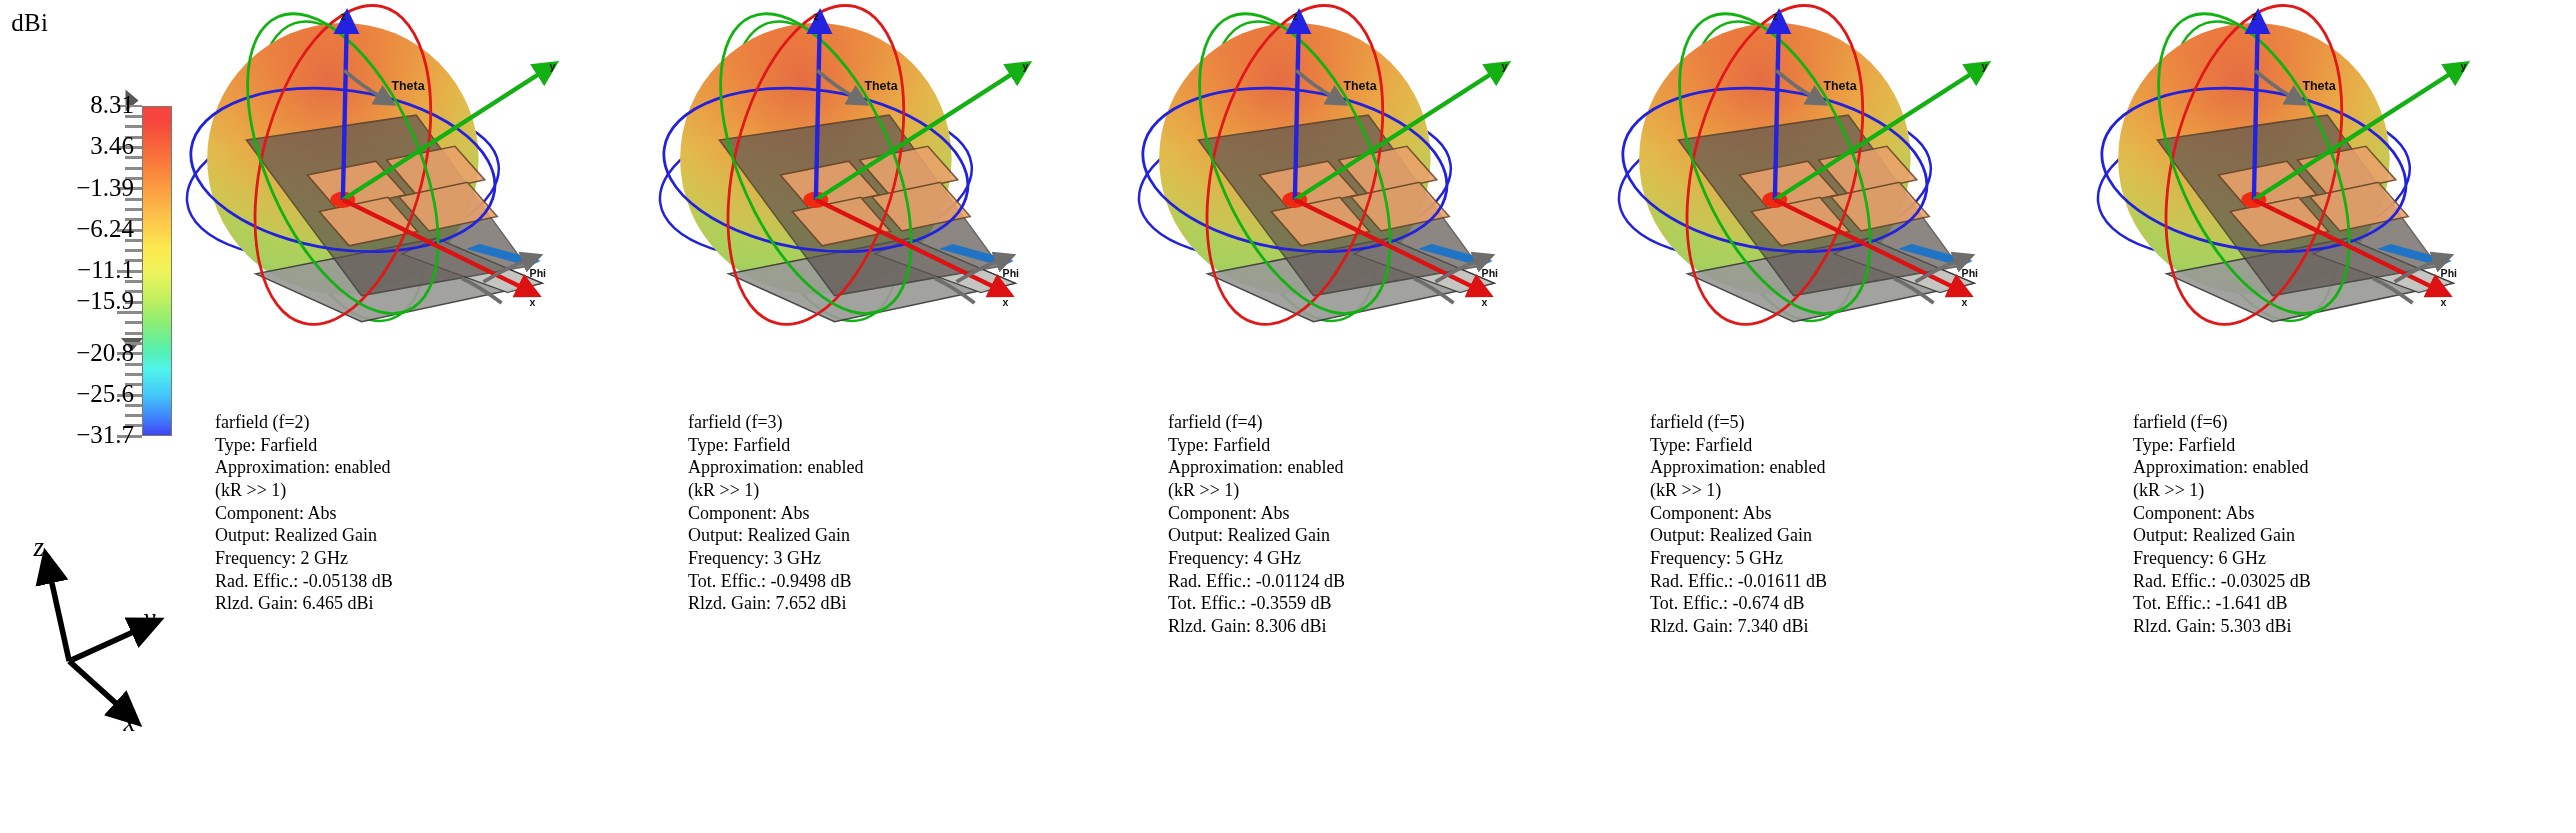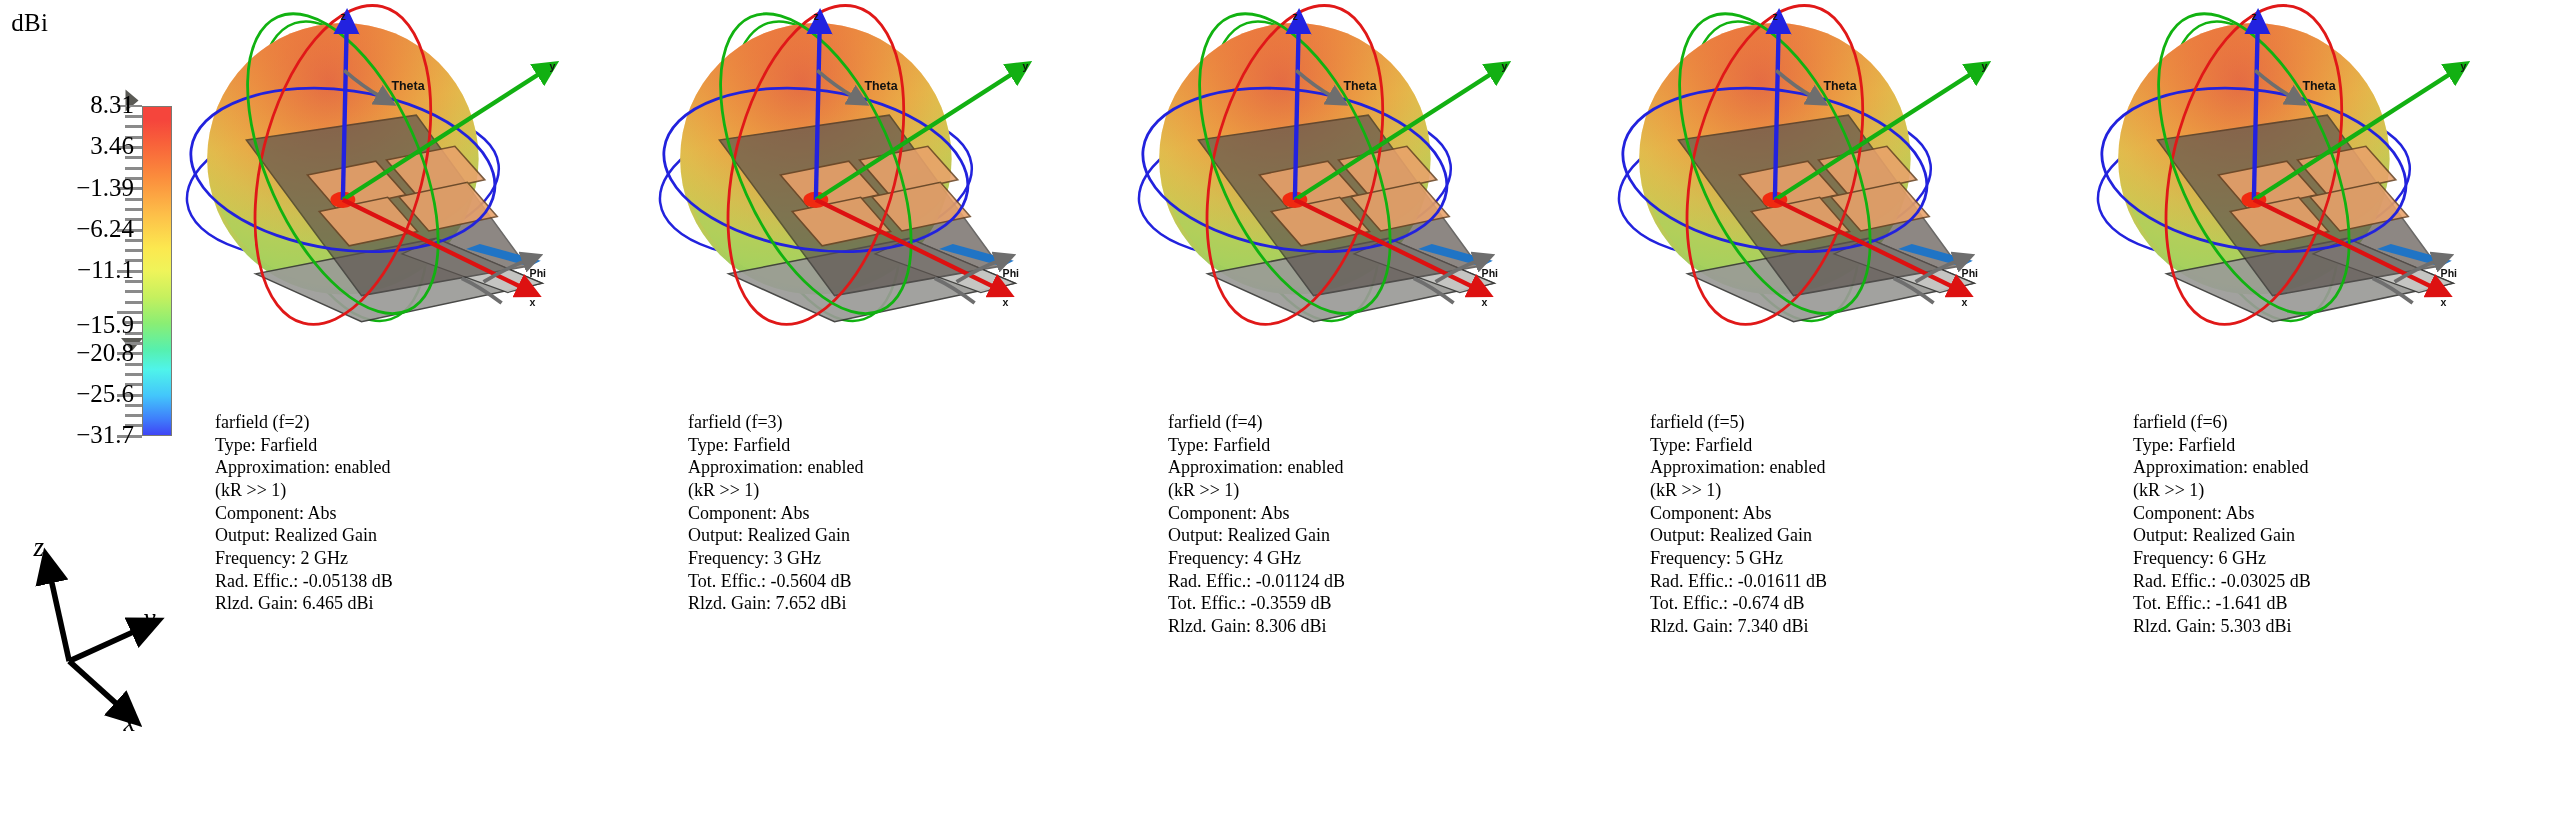"−15.9" span { top: 223px -> 199px }
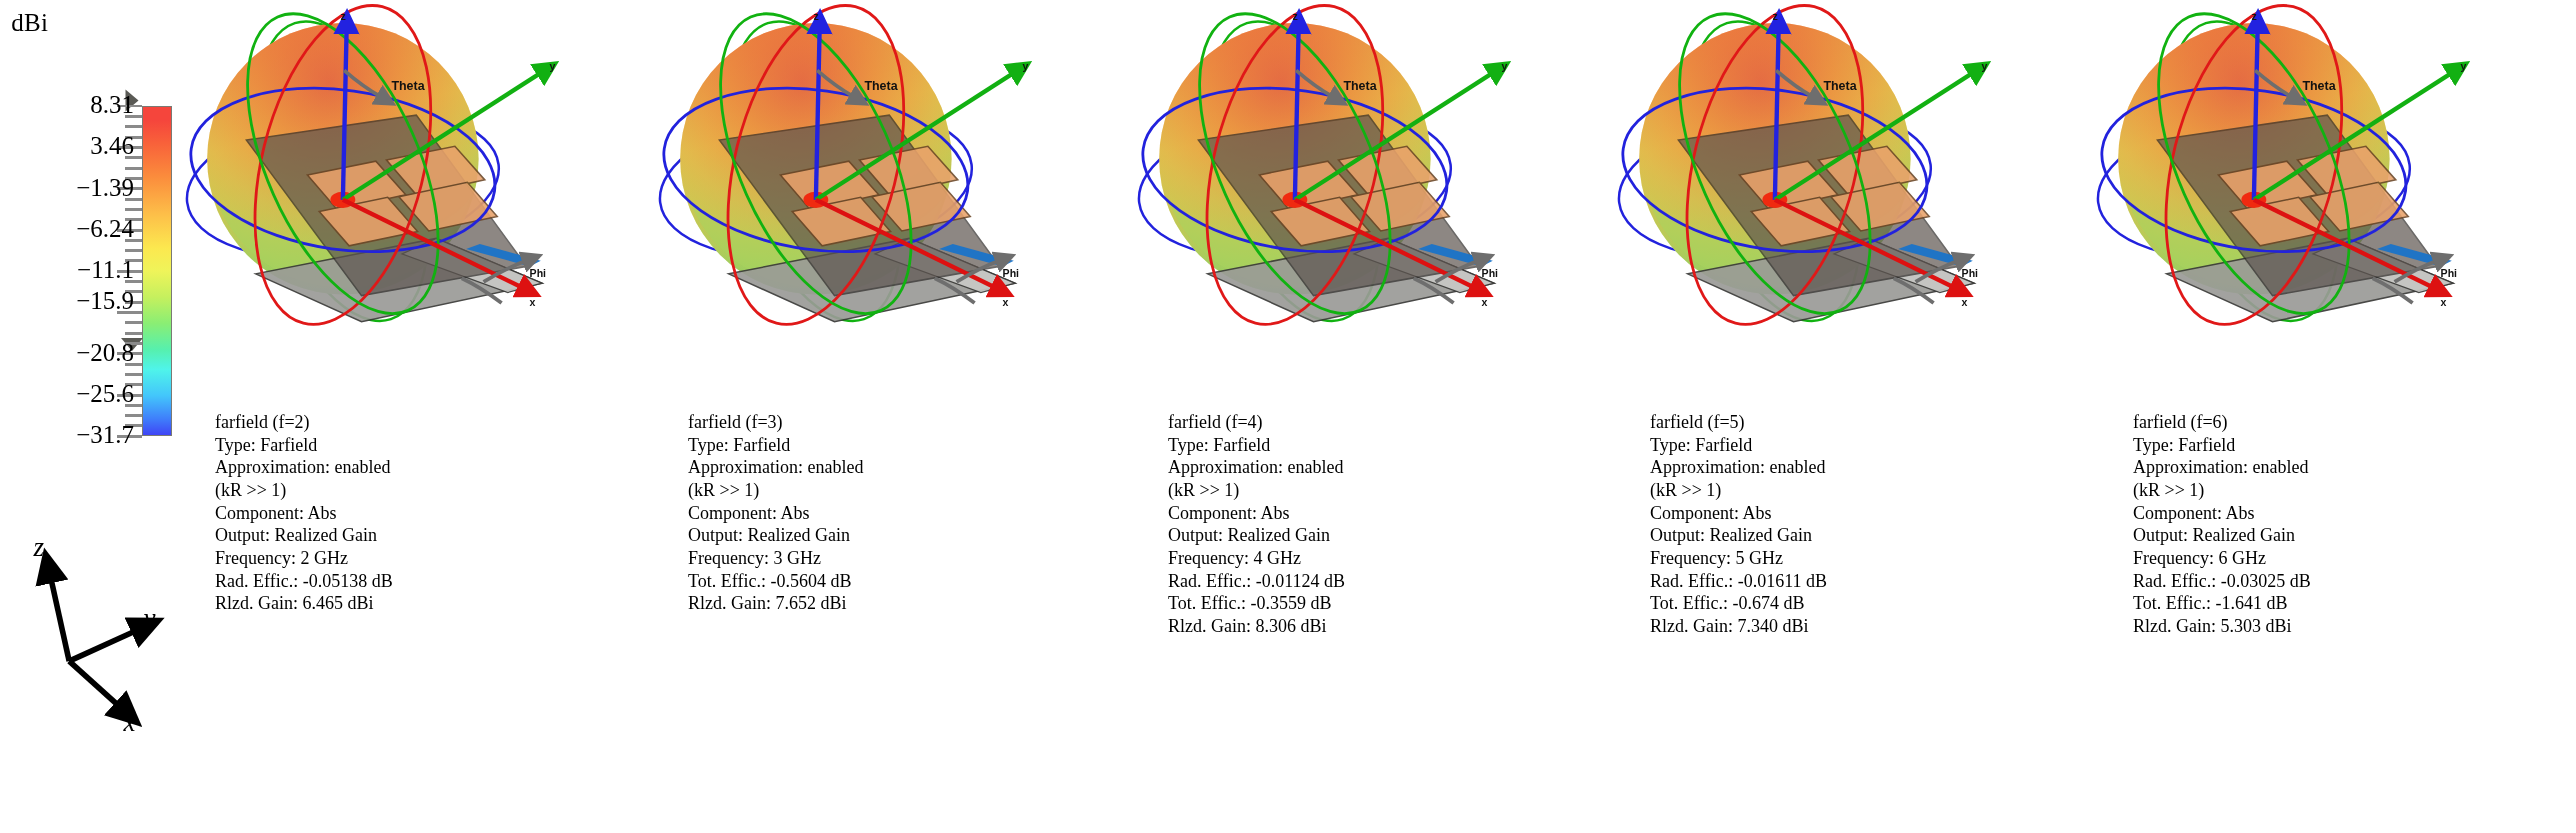"Tot. Effic.: -0.5604 dB" div { text: -0.5604 -> -0.9498 }
